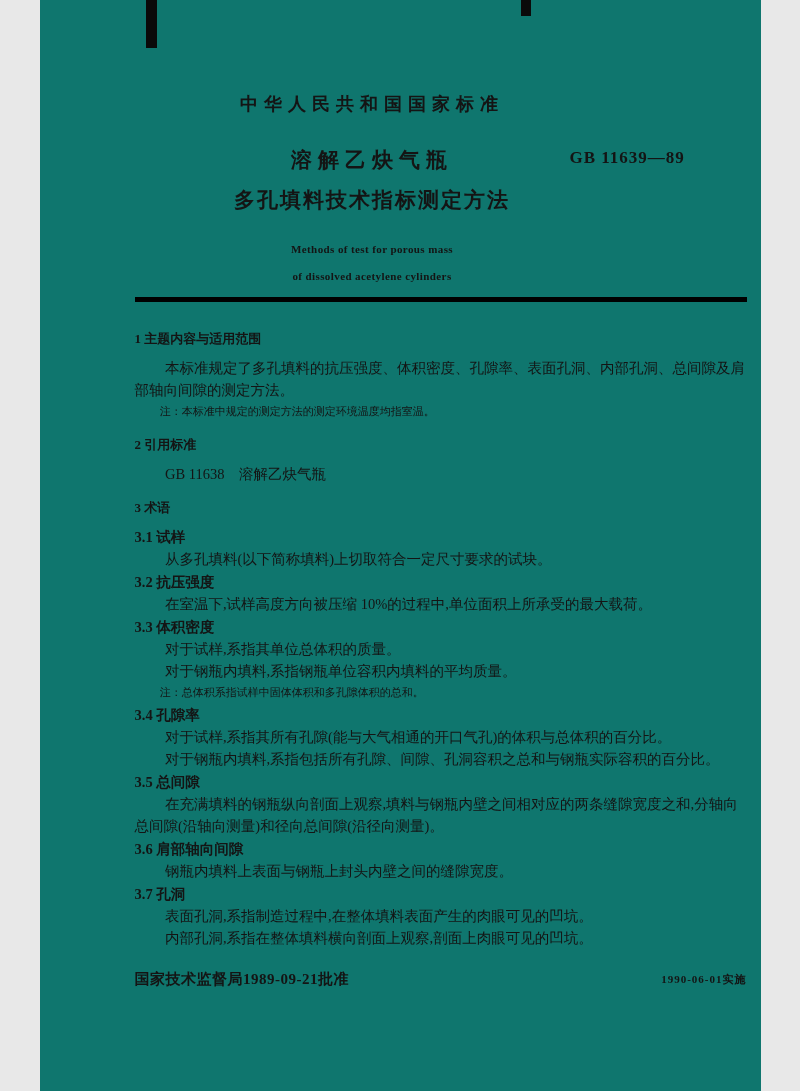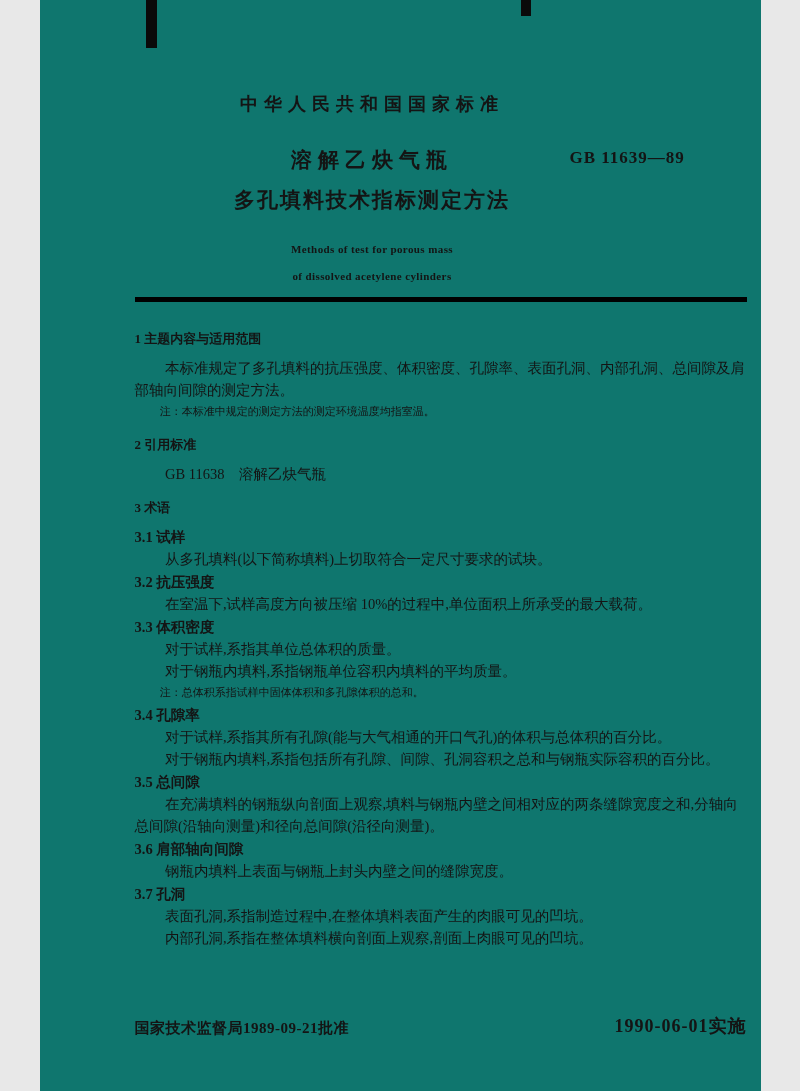"国家技术监督局1989-09-21批准" .footer { align-items: flex-end -> center }
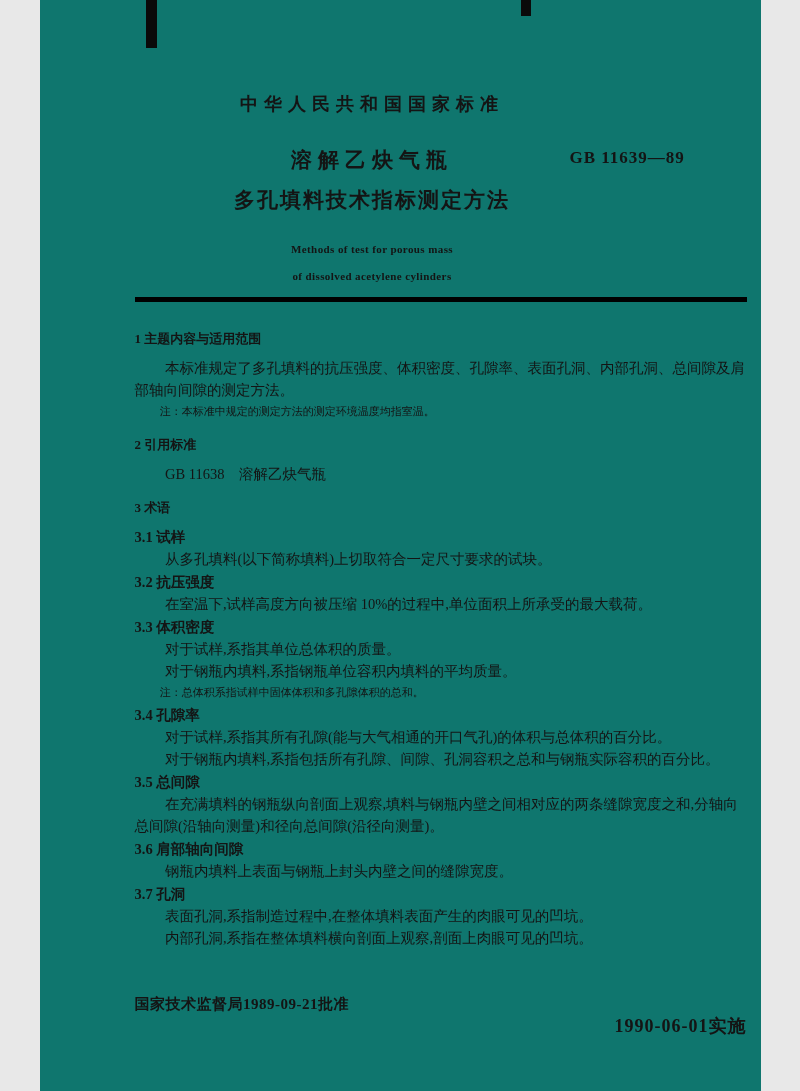"1990-06-01实施" .footer-right { font-size: 18px -> 11px; margin-top: 44px -> none }
